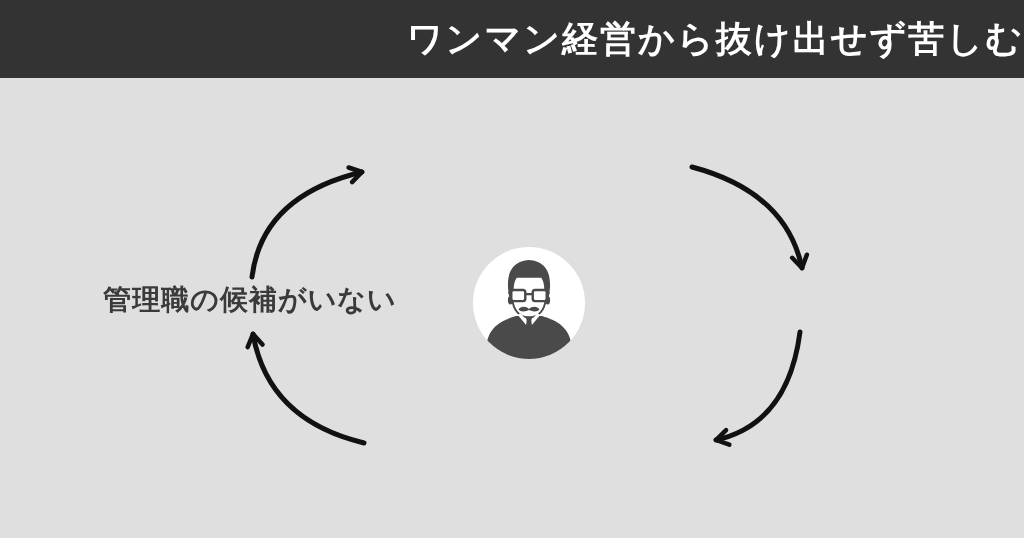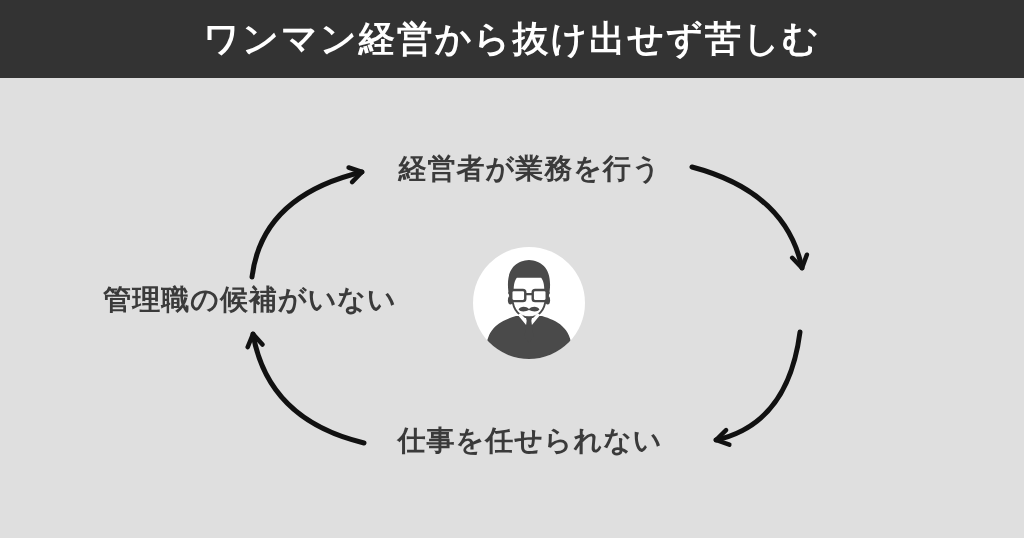"ワンマン経営から抜け出せず苦しむ" .title-bar { justify-content: center -> flex-end }
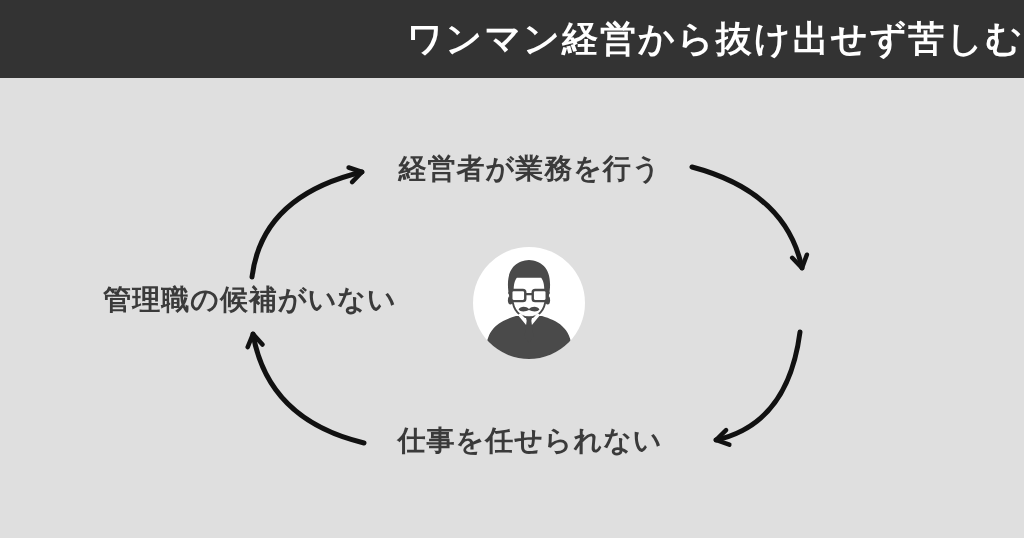"経営者が業務を行う" div.cycle-label { html: <div>経営者が業務を行う</div> -> none }
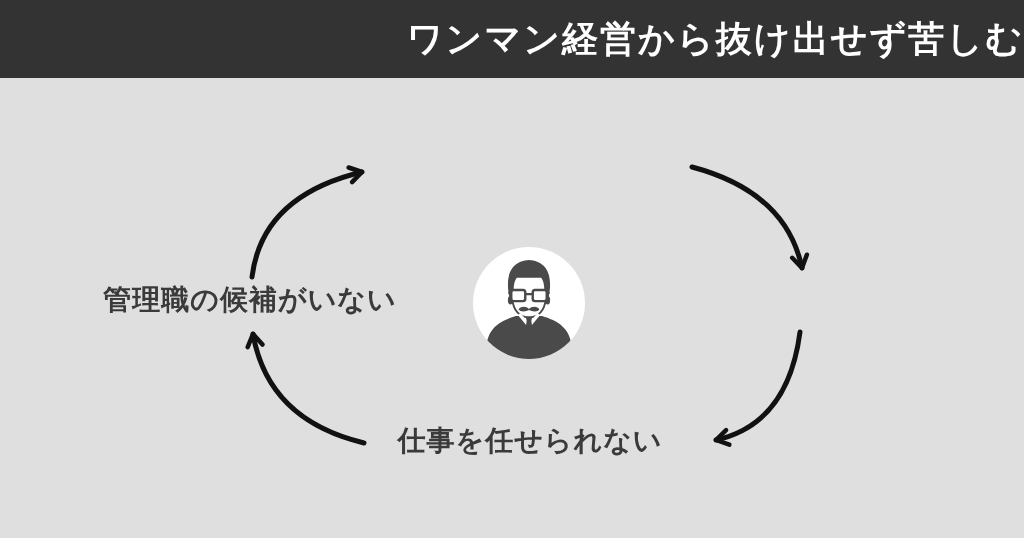"仕事を任せられない" div.cycle-label { html: <div>仕事を任せられない</div> -> none }
